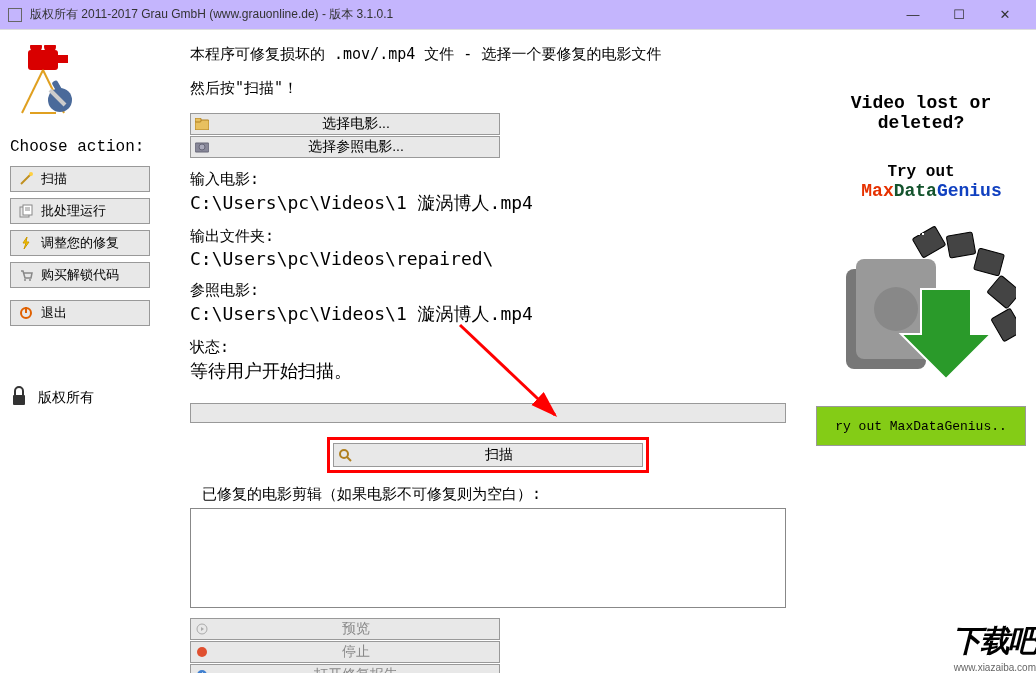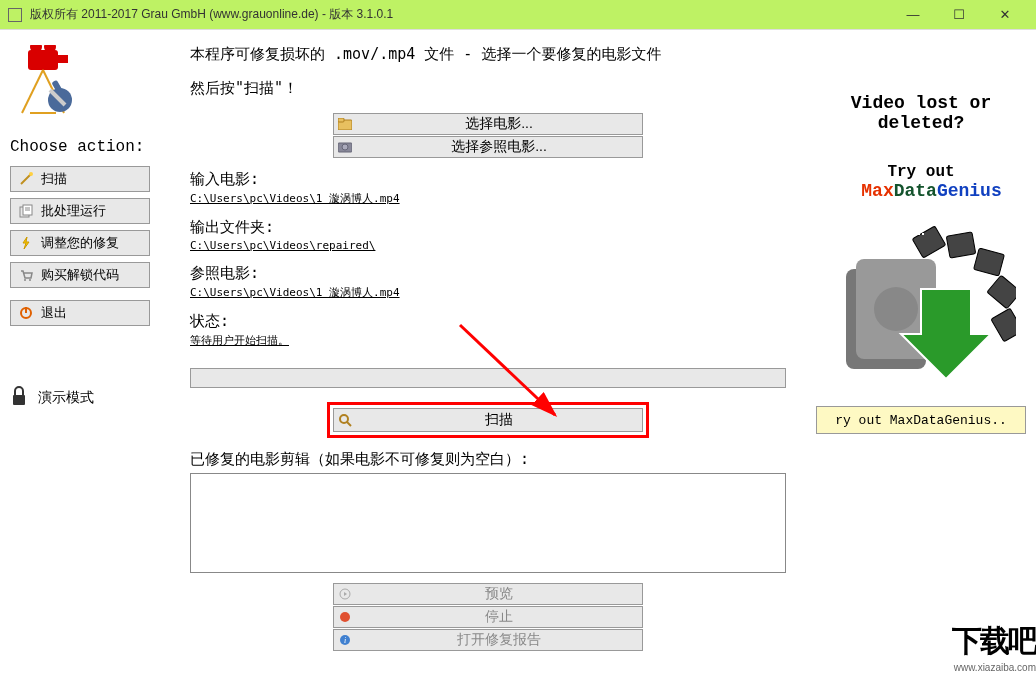"版权所有 2011-2017 Grau GmbH" .titlebar { background: #bef264 -> #c4b5fd }
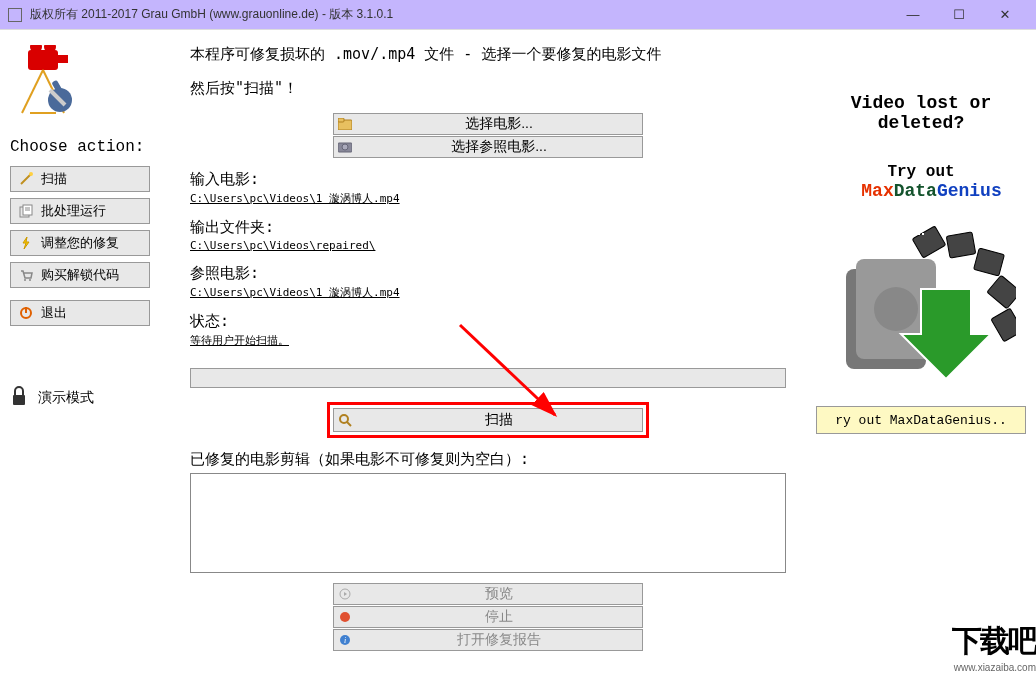"选择电影..." .btnrow { justify-content: center -> none }
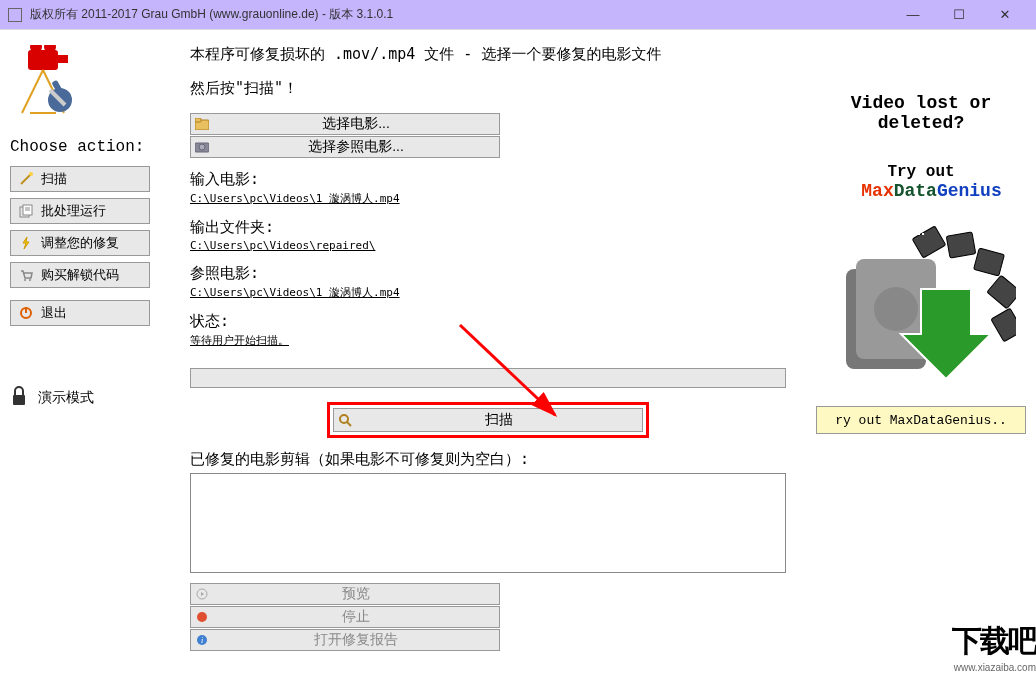"C:\Users\pc\Videos\1 漩涡博人.mp4" .path { font-size: 11px -> 18px; text-decoration: underline -> none }
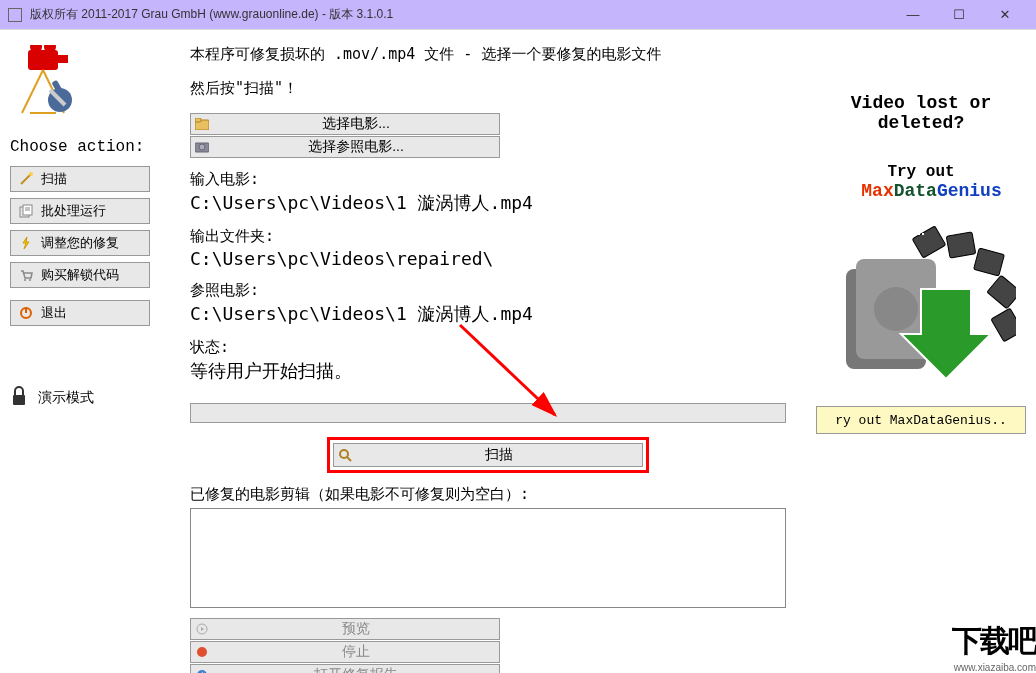"演示模式" span { text: 演示模式 -> 版权所有 }
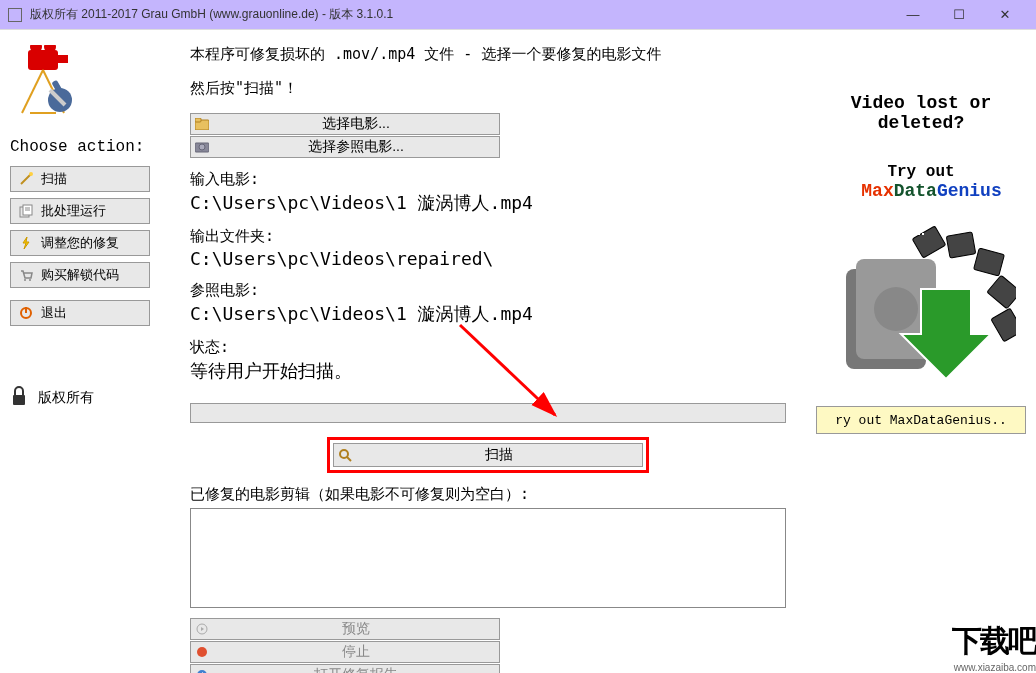"ry out MaxDataGenius.." .promo-btn { background: #fef9c3 -> #84cc16; height: 28px -> 40px }
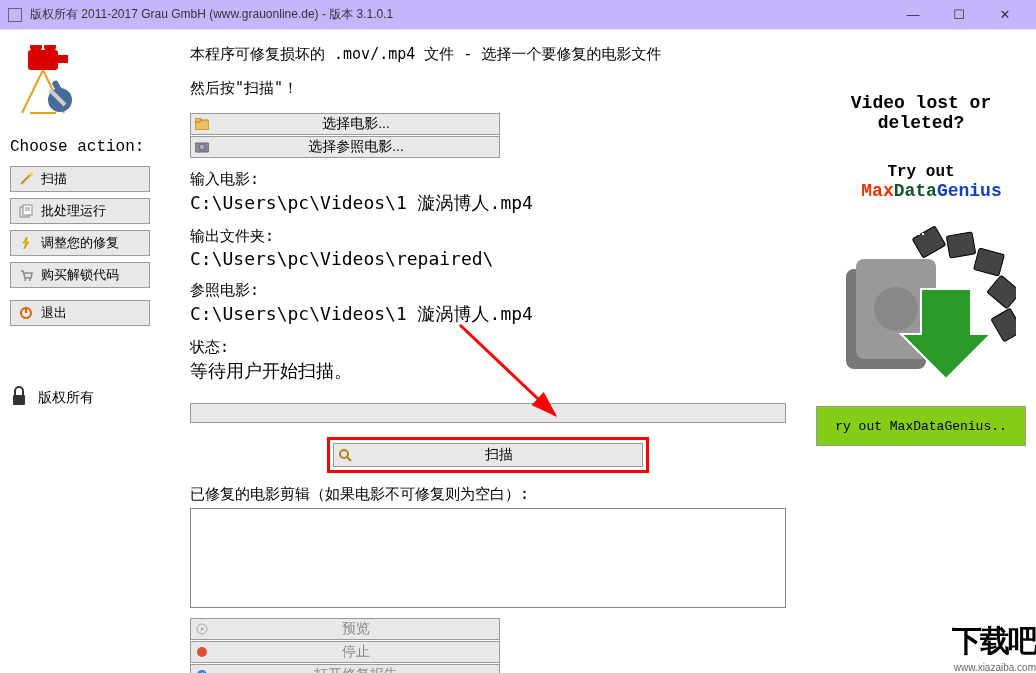"已修复的电影剪辑（如果电影不可修复则为空白）:" .cliplabel { margin-left: none -> 12px }
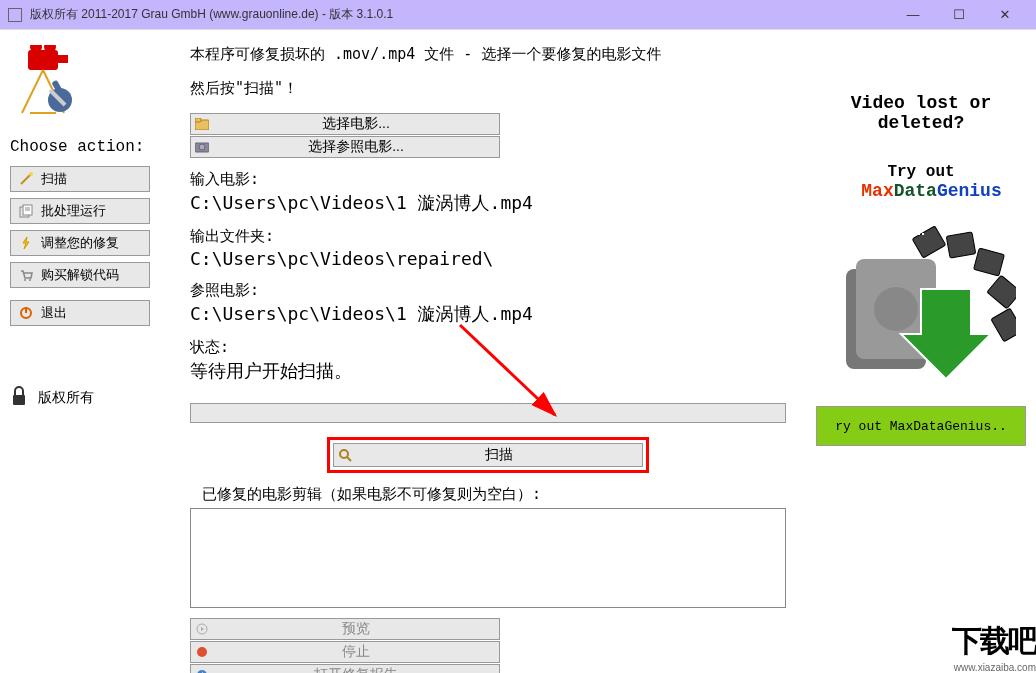"下载吧" .watermark .wm1 { font-style: none -> italic }
